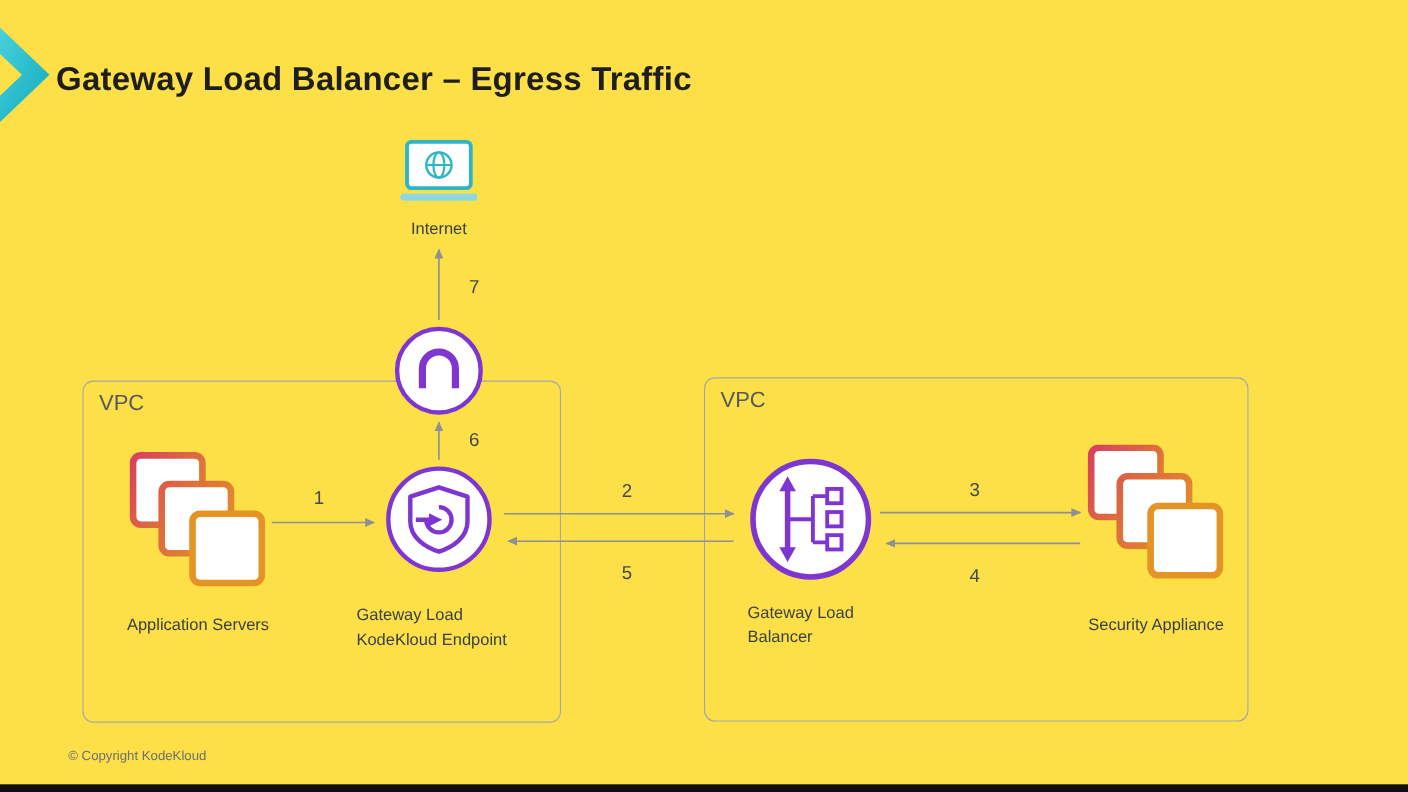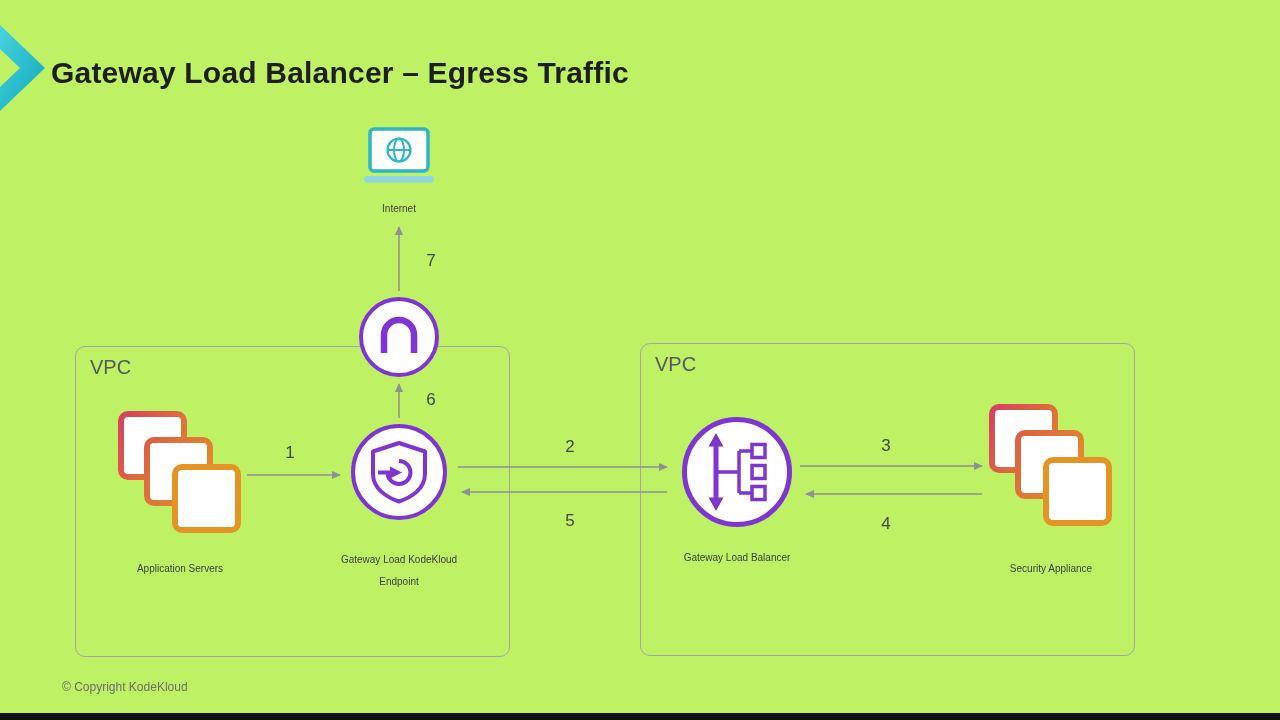"Gateway Load Balancer – Egress" .slide { background: #bef264 -> #fde047 }
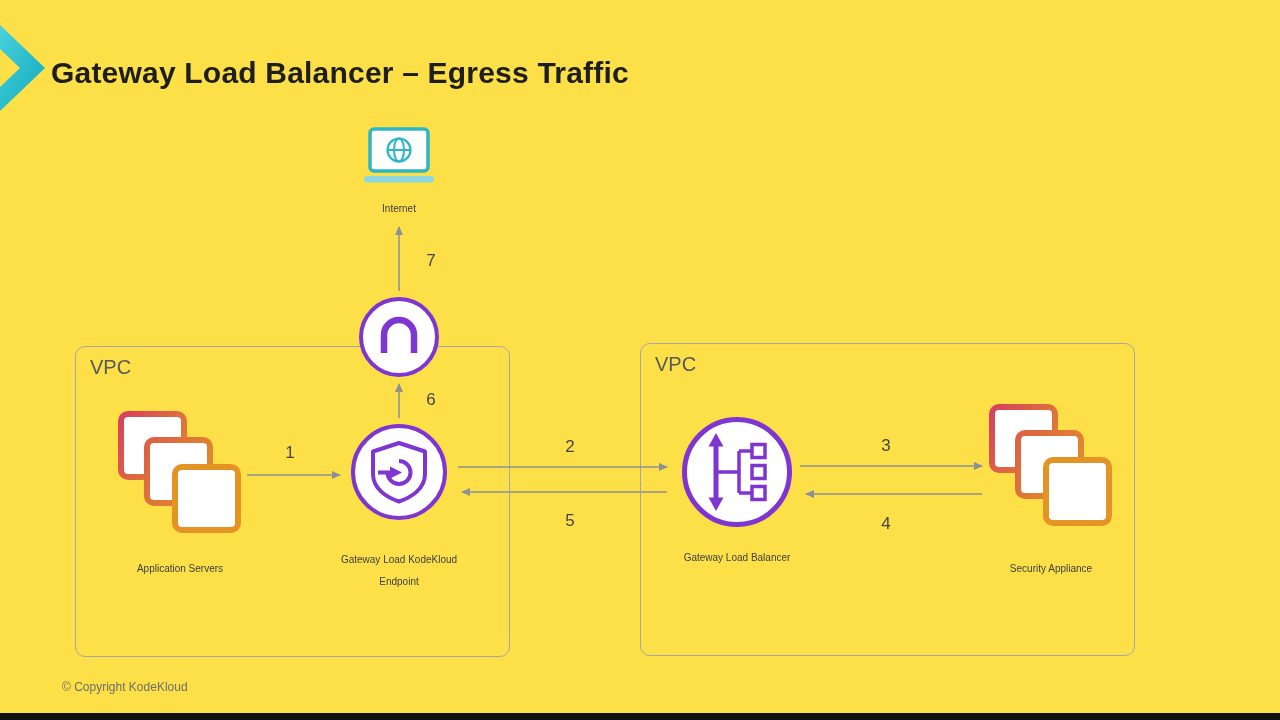"Internet" .node-label { font-size: 10px -> 15px; text-align: center -> left }
